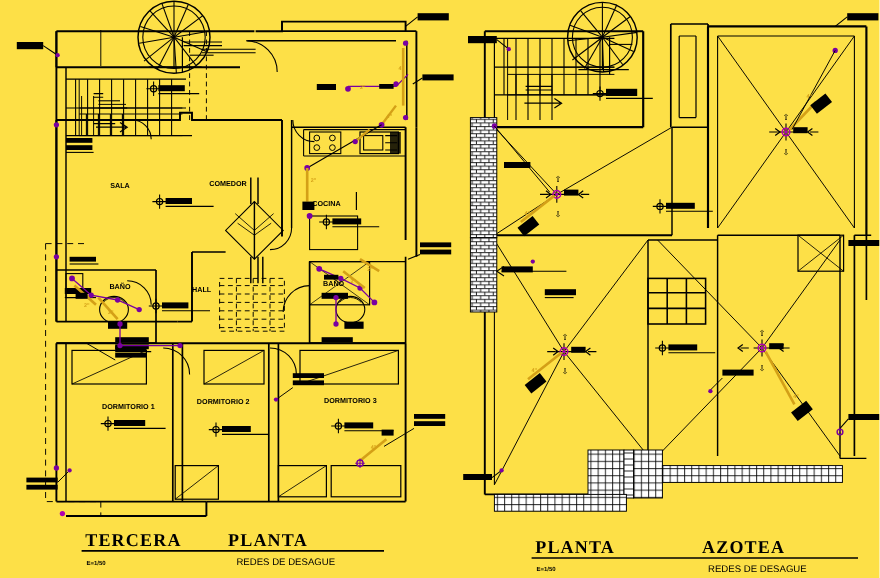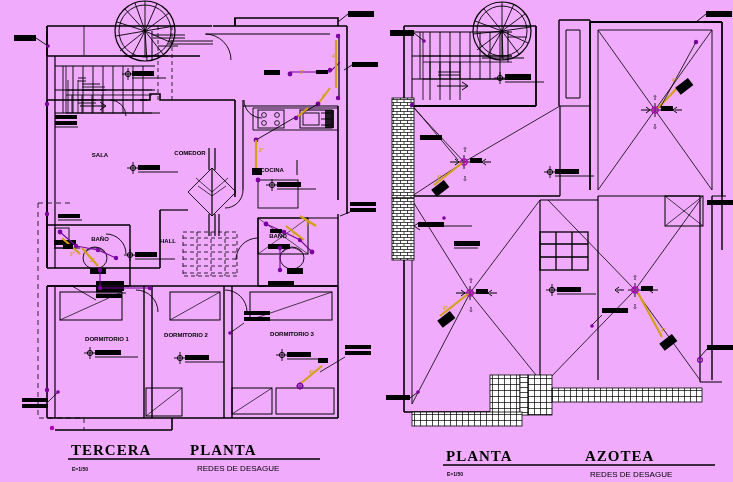"TERCERA" #sheet { background: #f0abfc -> #fde047 }
